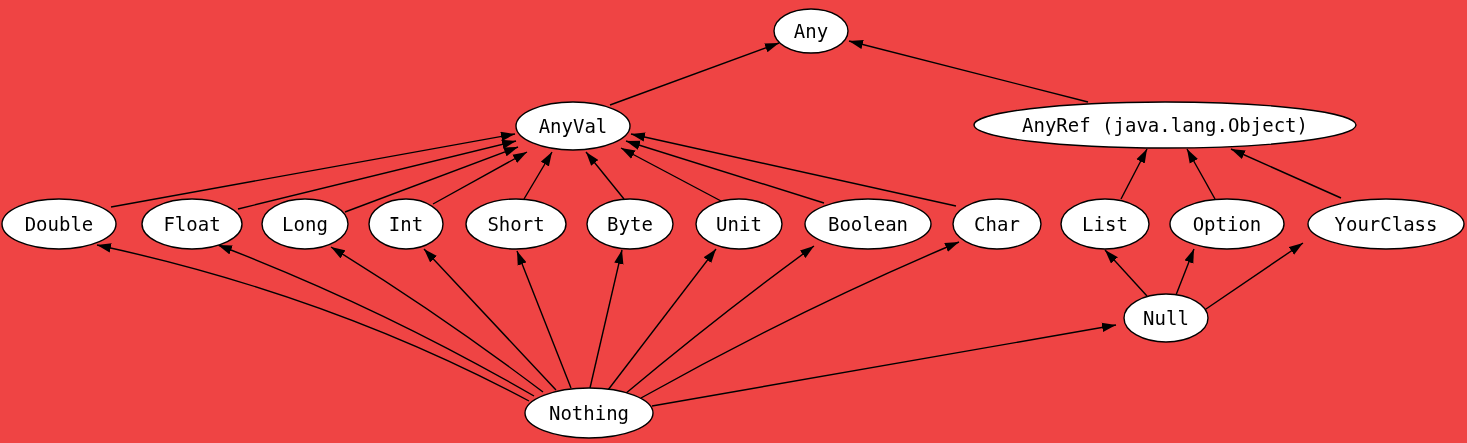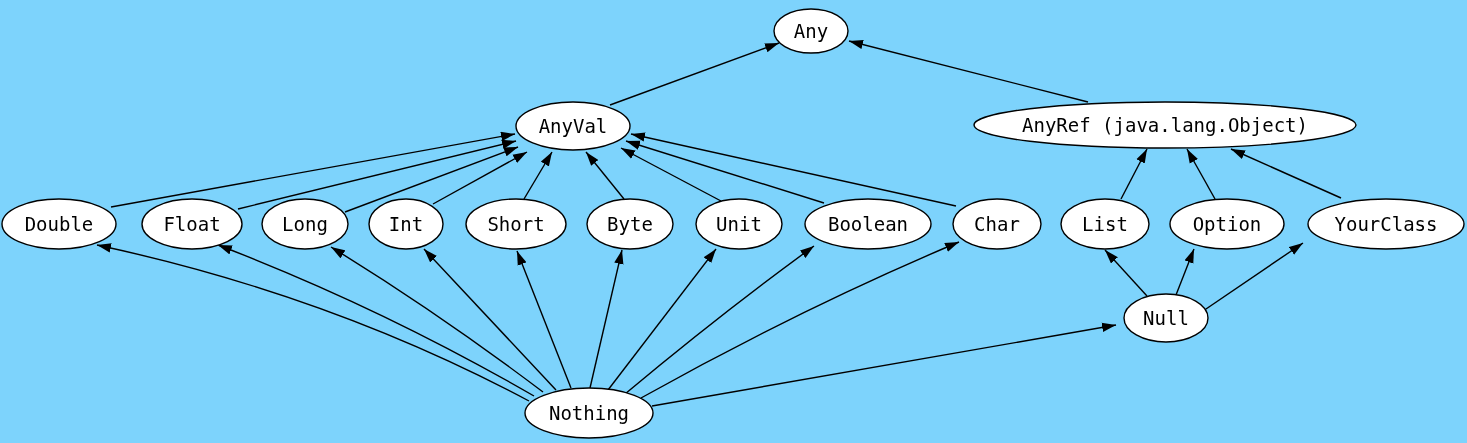"Any" .diagram-wrap { background: #7dd3fc -> #ef4444 }
